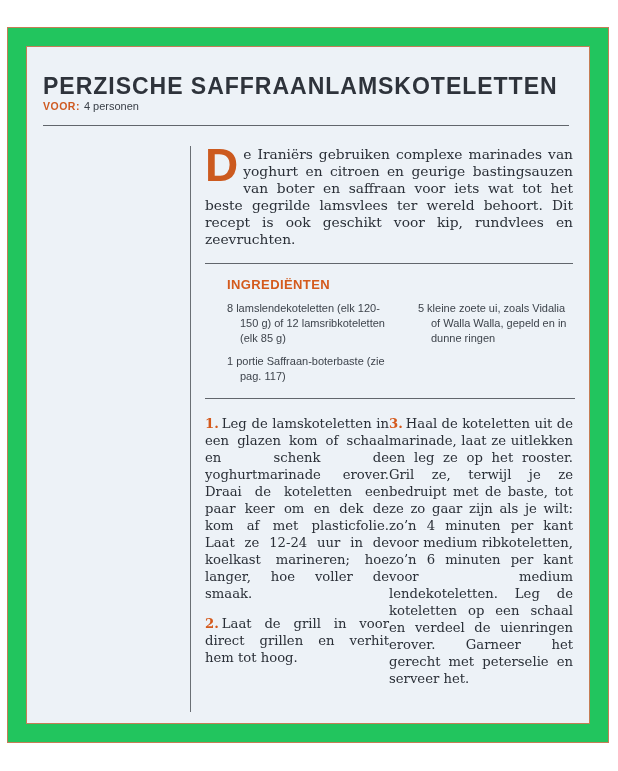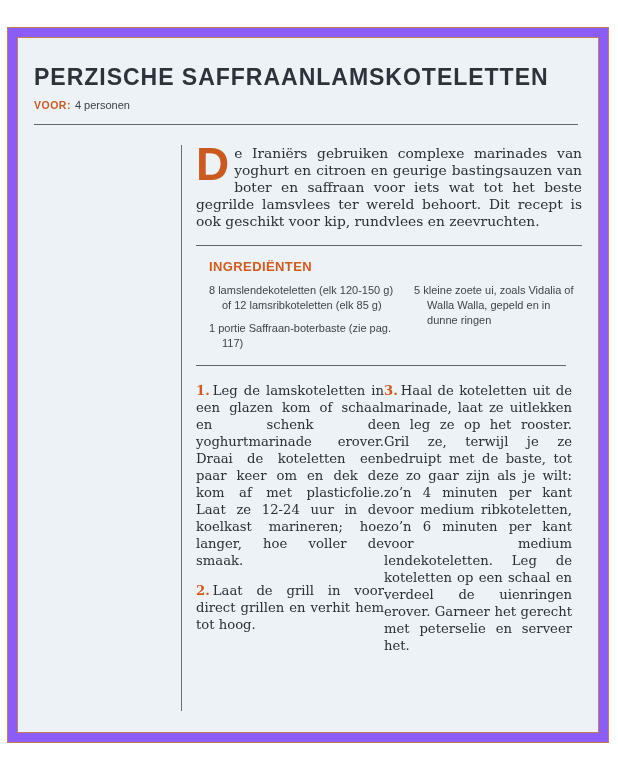"PERZISCHE SAFFRAANLAMSKOTELETTEN" .frame { background: #8b5cf6 -> #22c55e; padding: 9px -> 18px }
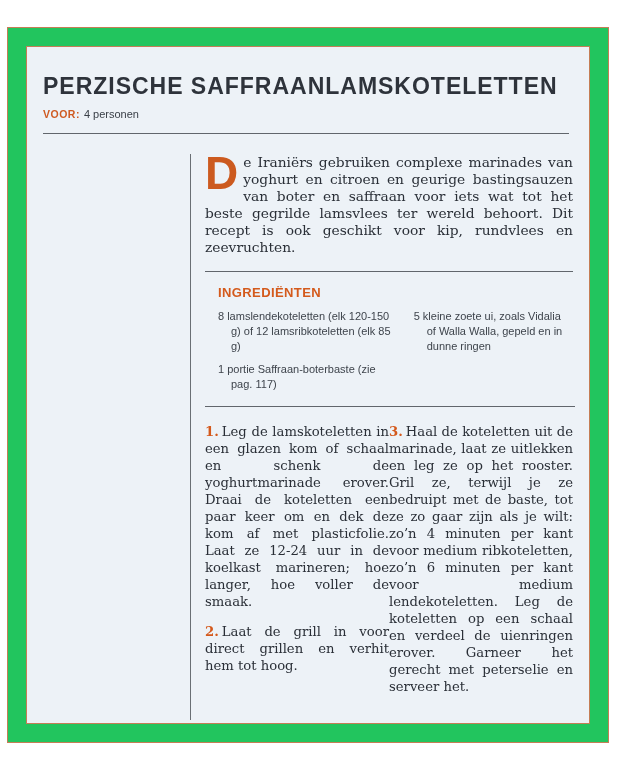"VOOR: 4 personen" .serves-line { margin-top: 8px -> none }
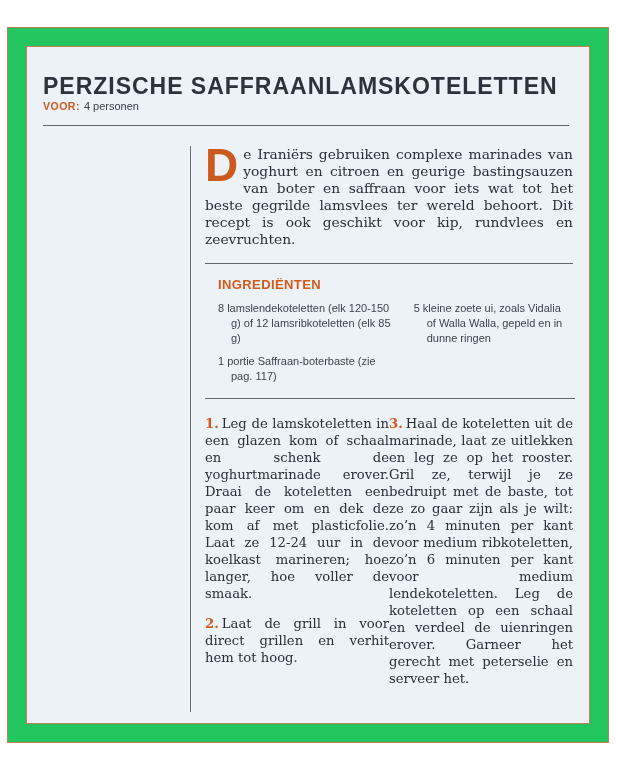"INGREDIËNTEN" .ingredients { margin-left: 13px -> 22px }
